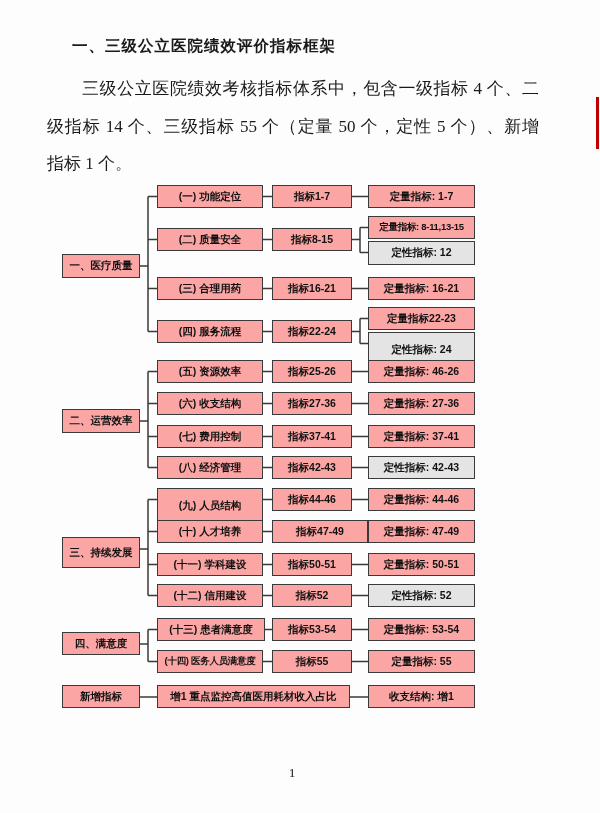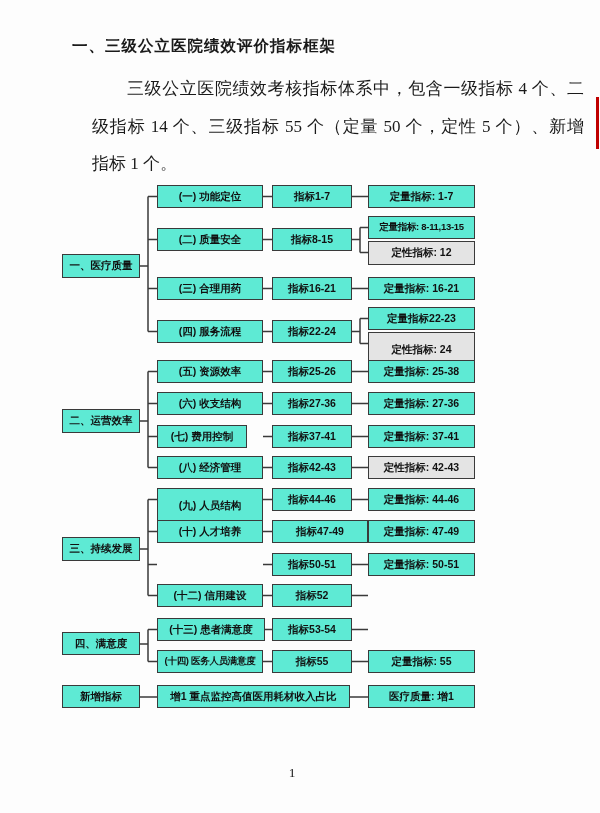"三级公立医院绩效考核指标体系中，包含一级指标 4 个、二" .para { margin-left: 45px -> none }
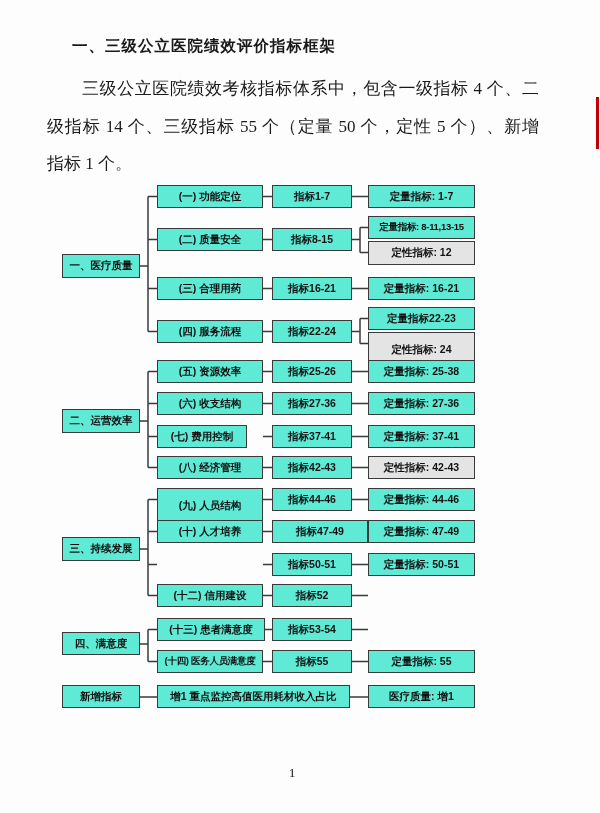"(一) 功能定位" .bx { background: #5eead4 -> #fca5a5 }
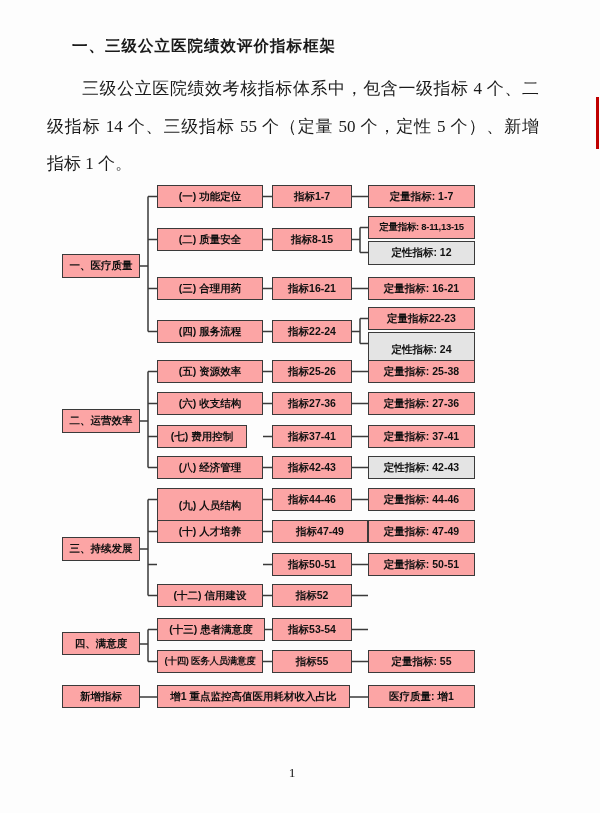"定量指标: 25-38" div.bx { text: 25-38 -> 46-26 }
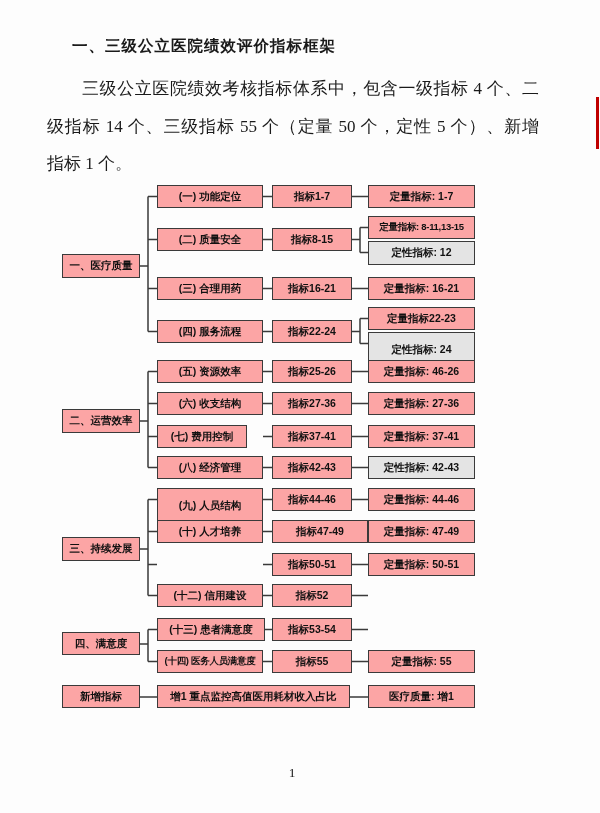"(七) 费用控制" div.bx { width: 90px -> 106px }
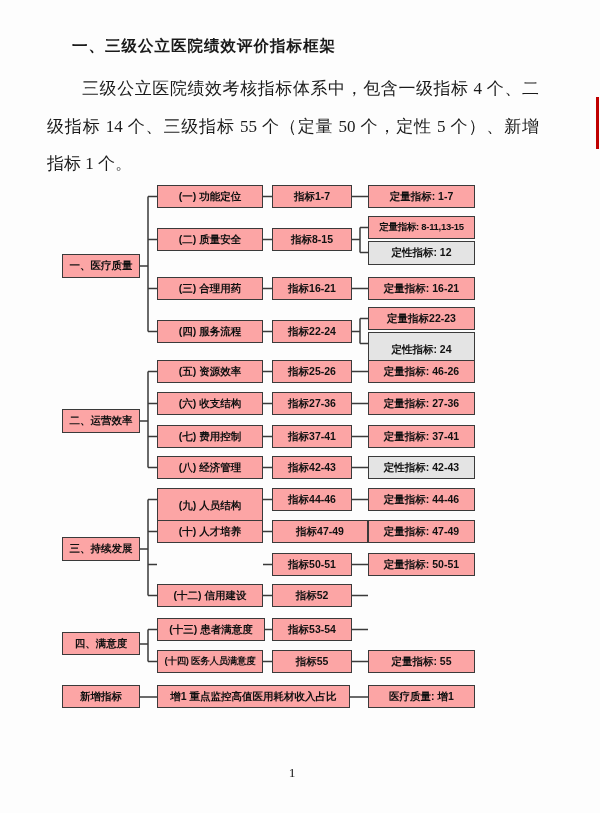"三、持续发展" div.bx { height: 24px -> 31px }
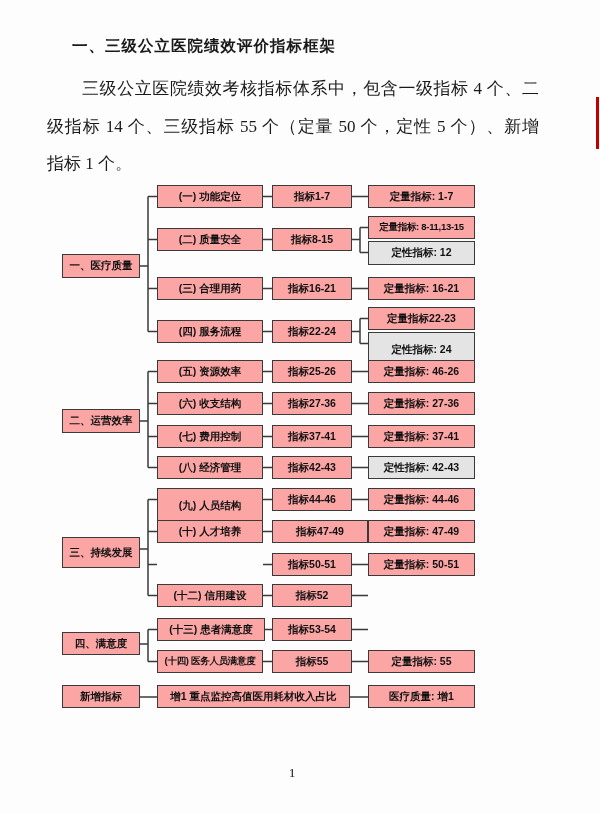"(十一) 学科建设" div.bx { html: none -> <div>(十一) 学科建设</div> }
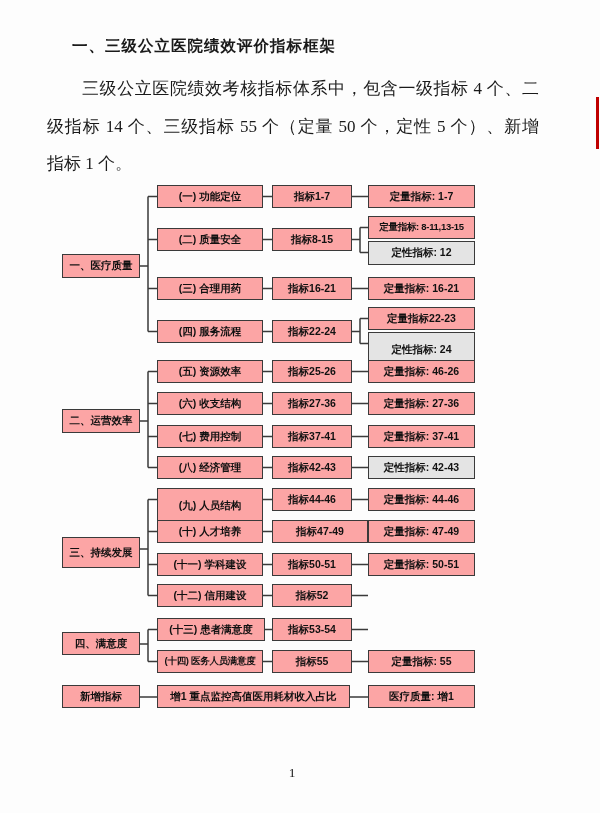"定性指标: 52" div.bx { html: none -> <div>定性指标: 52</div> }
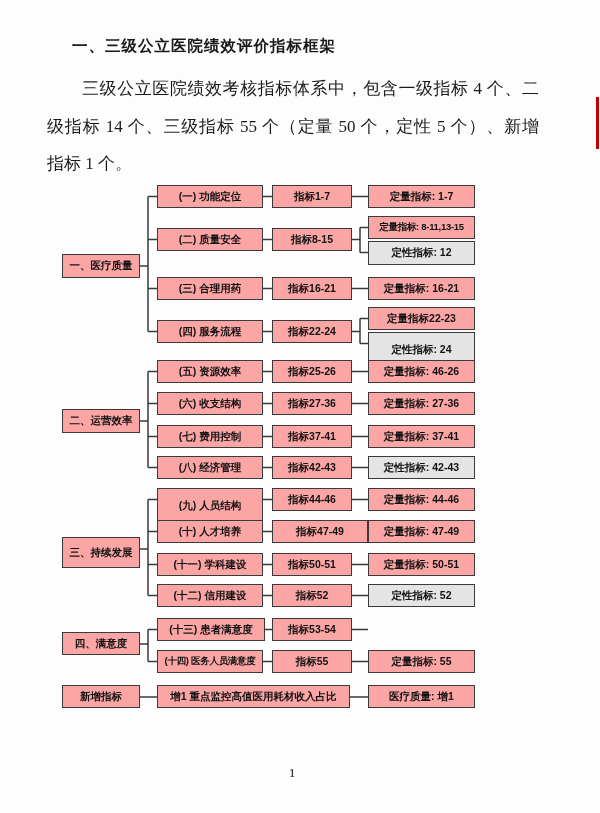"定量指标: 53-54" div.bx { html: none -> <div>定量指标: 53-54</div> }
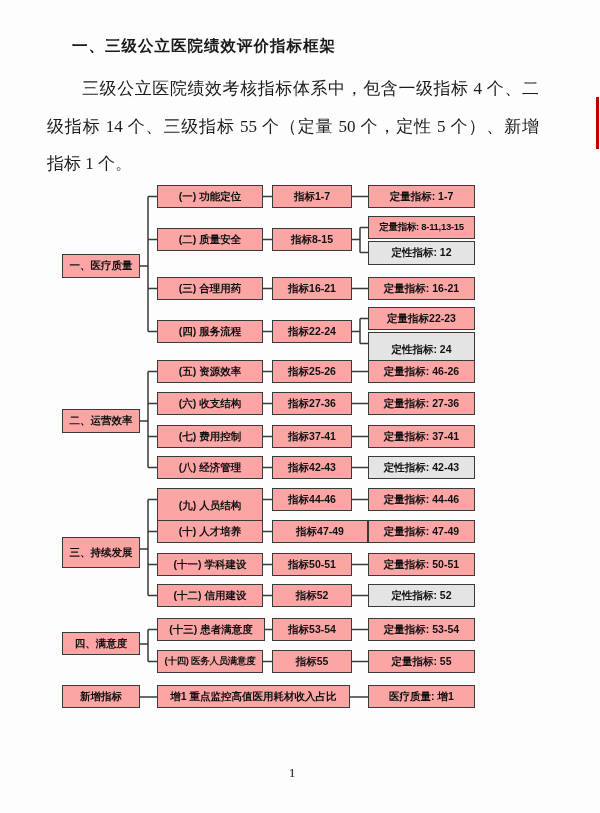"医疗质量: 增1" div.bx { text: 医疗质量 -> 收支结构 }
